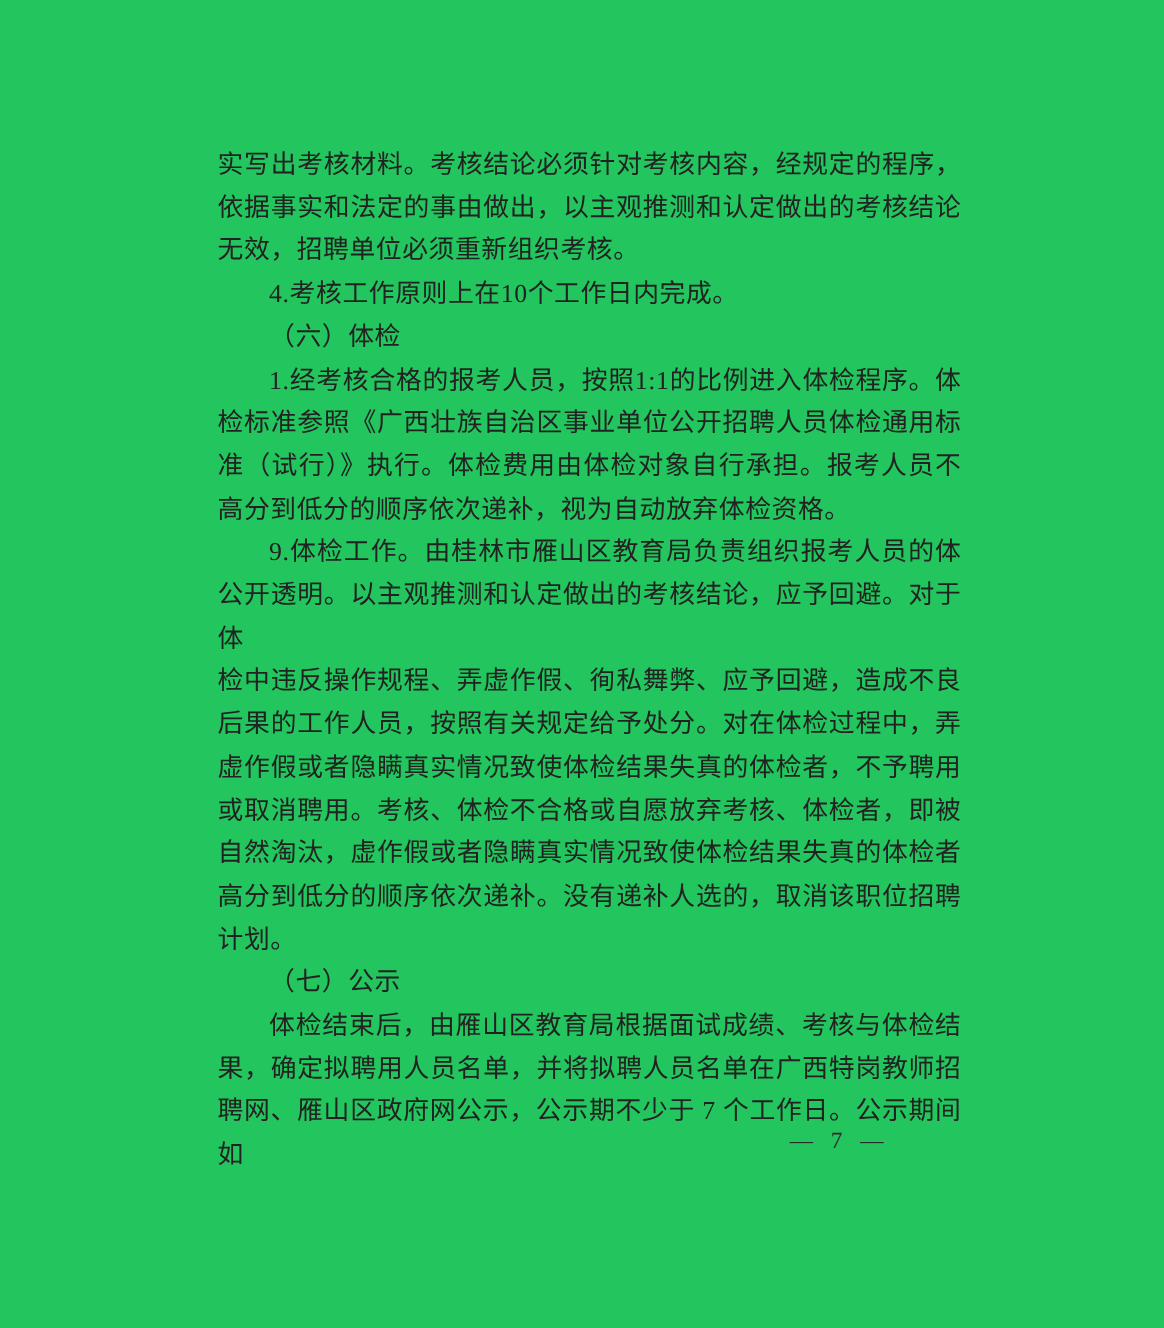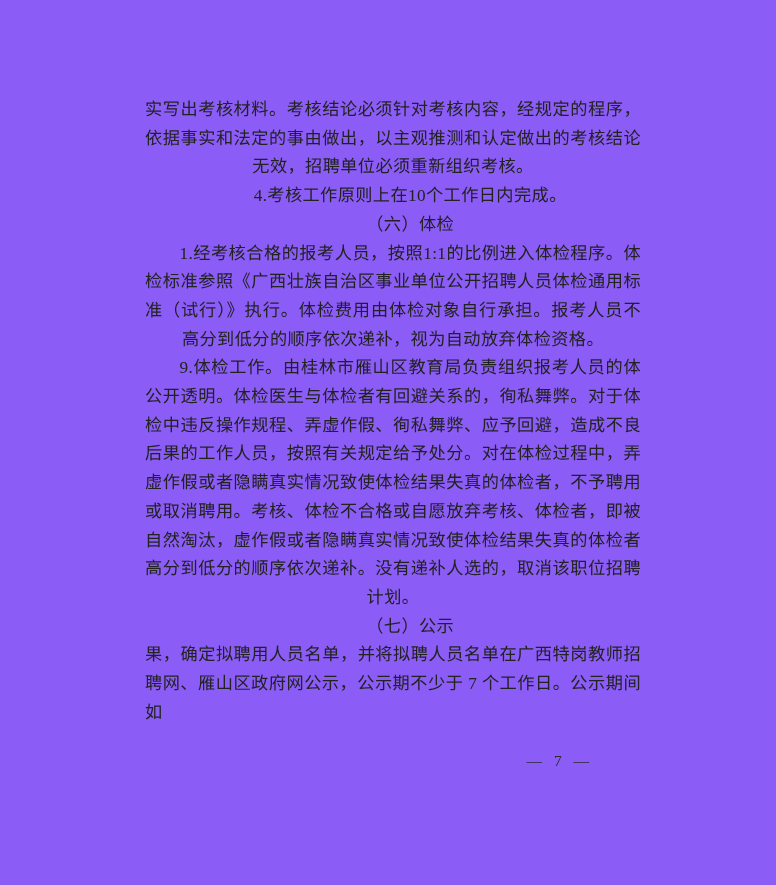"实写出考核材料。考核结论必须针对考核内容，经规定的程序，" .page { background: #8b5cf6 -> #22c55e }
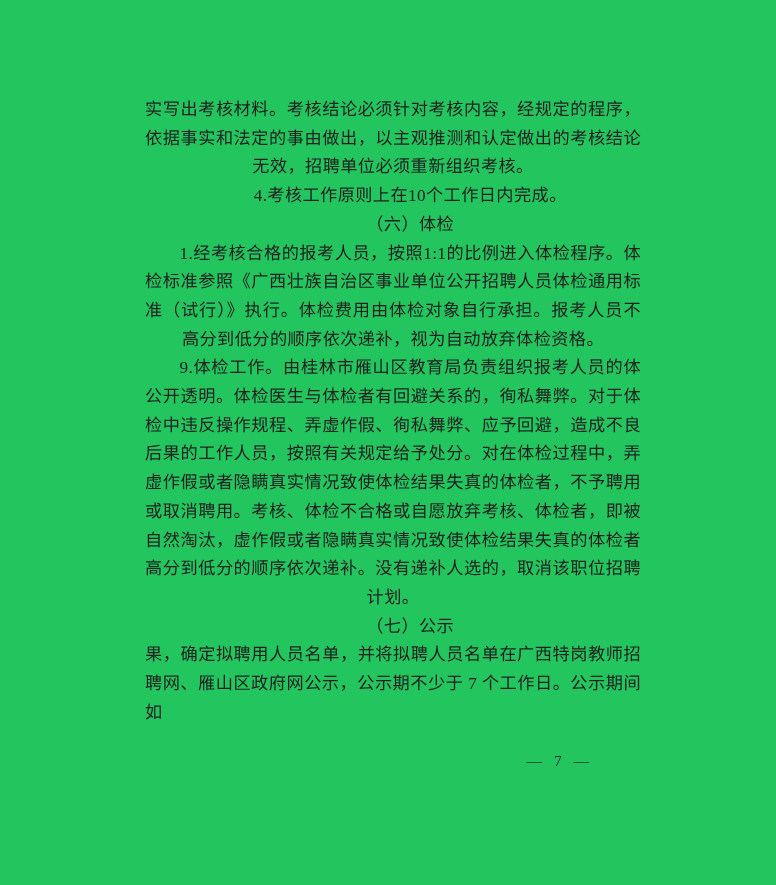"无效，招聘单位必须重新组织考核。" .line { text-align: center -> left }
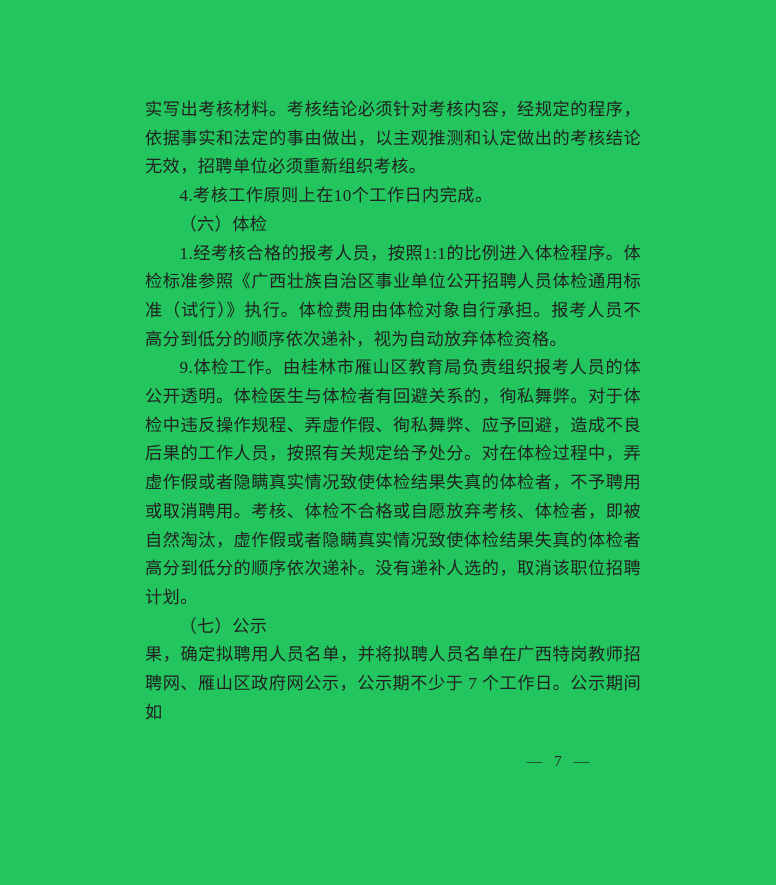"公开透明。体检医生与体检者有回避关系的，徇私舞弊。对于体" div.line { text: 体检医生与体检者有回避关系的，徇私舞弊 -> 以主观推测和认定做出的考核结论，应予回避 }
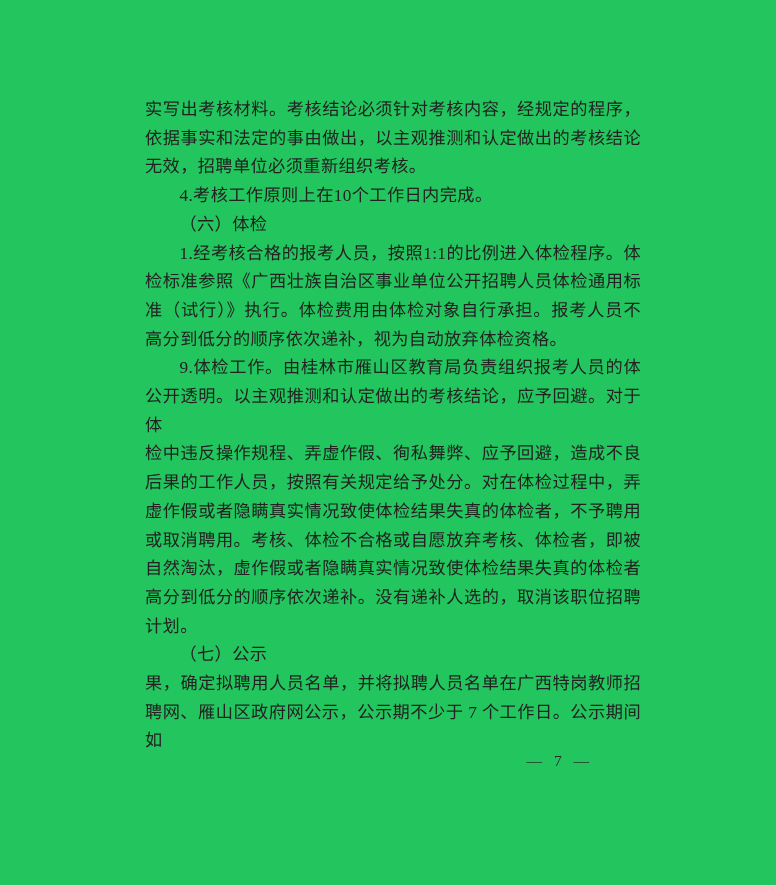"体检结束后，由雁山区教育局根据面试成绩、考核与体检结" div.line { html: none -> <div>体检结束后，由雁山区教育局根据面试成绩、考核与体检结</div> }
